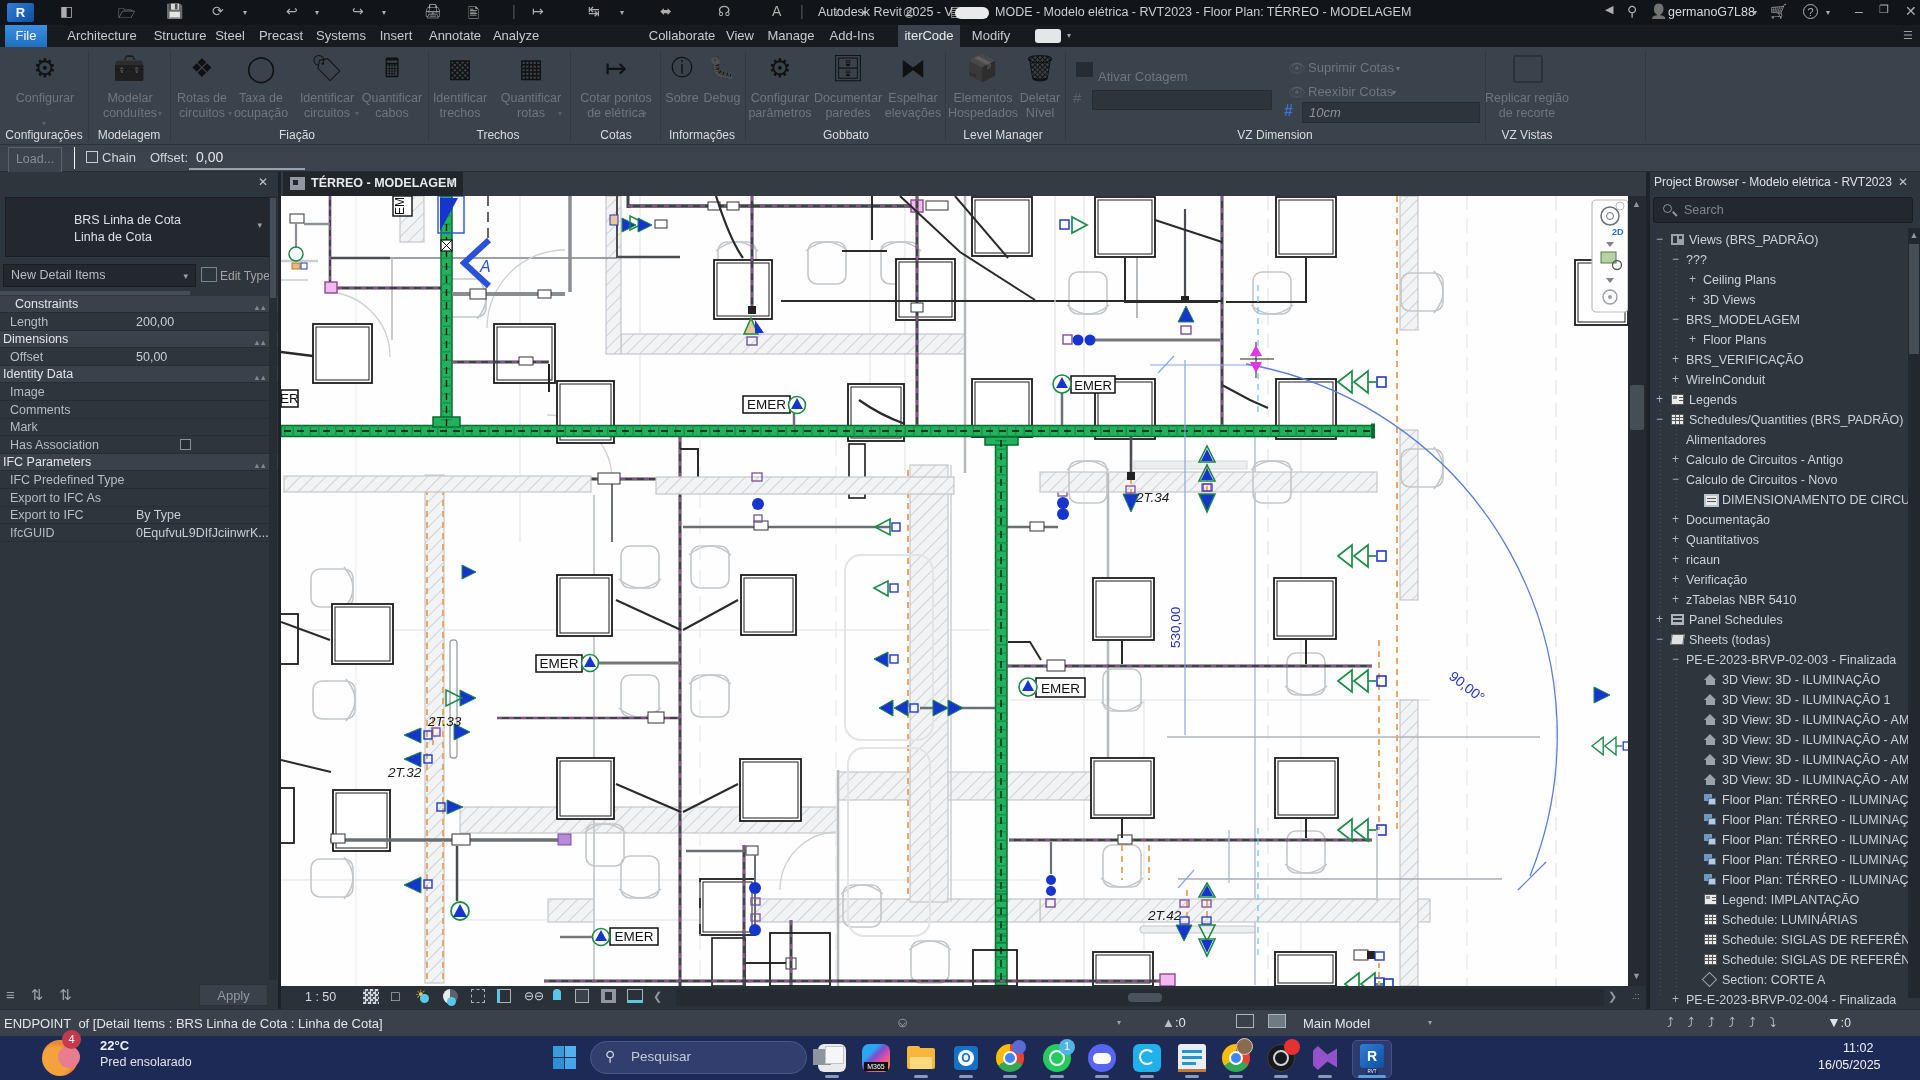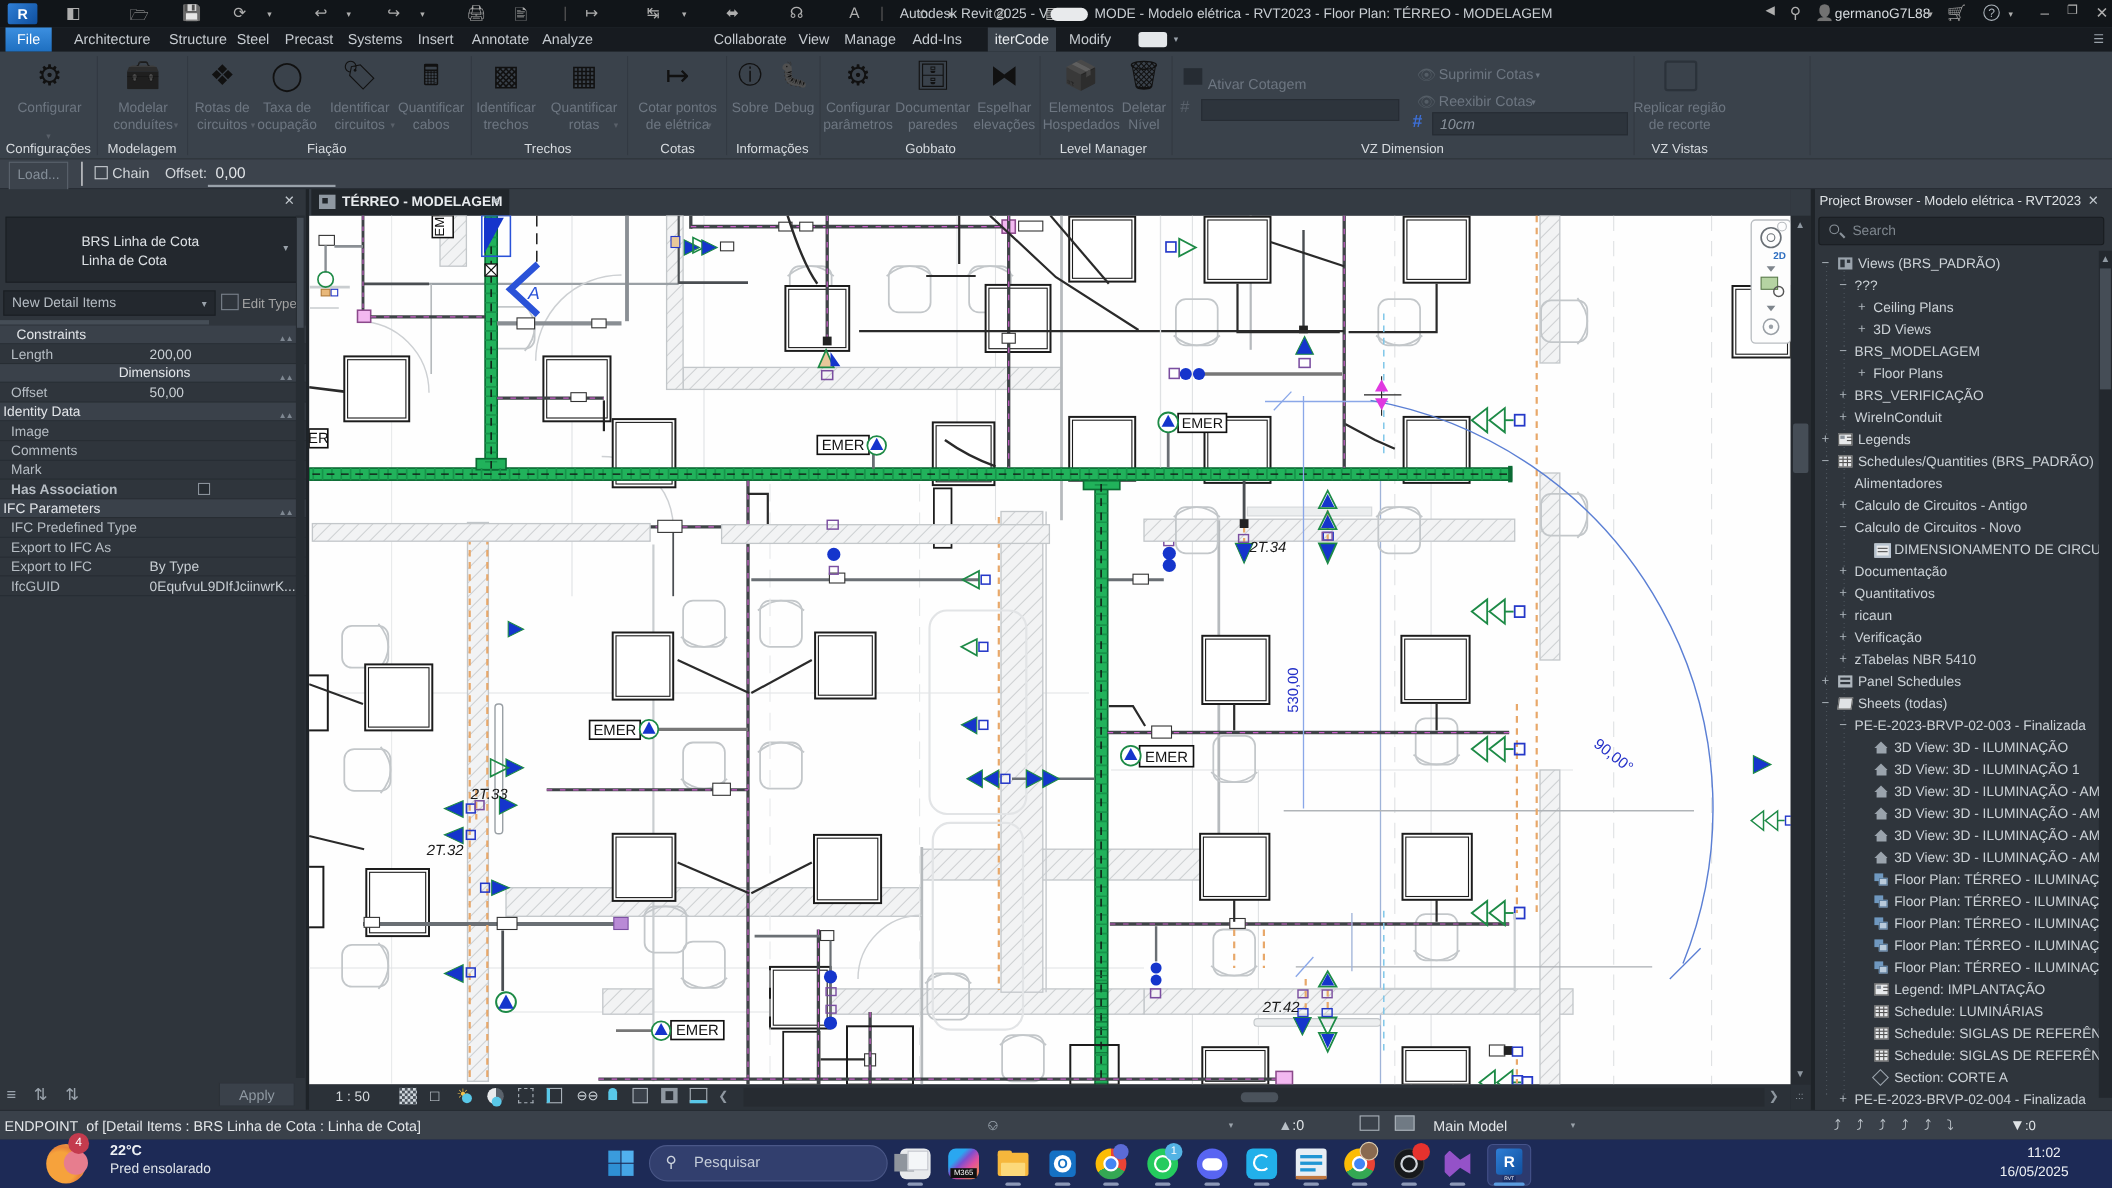"Dimensions" div.phdr { text-align: center -> none }
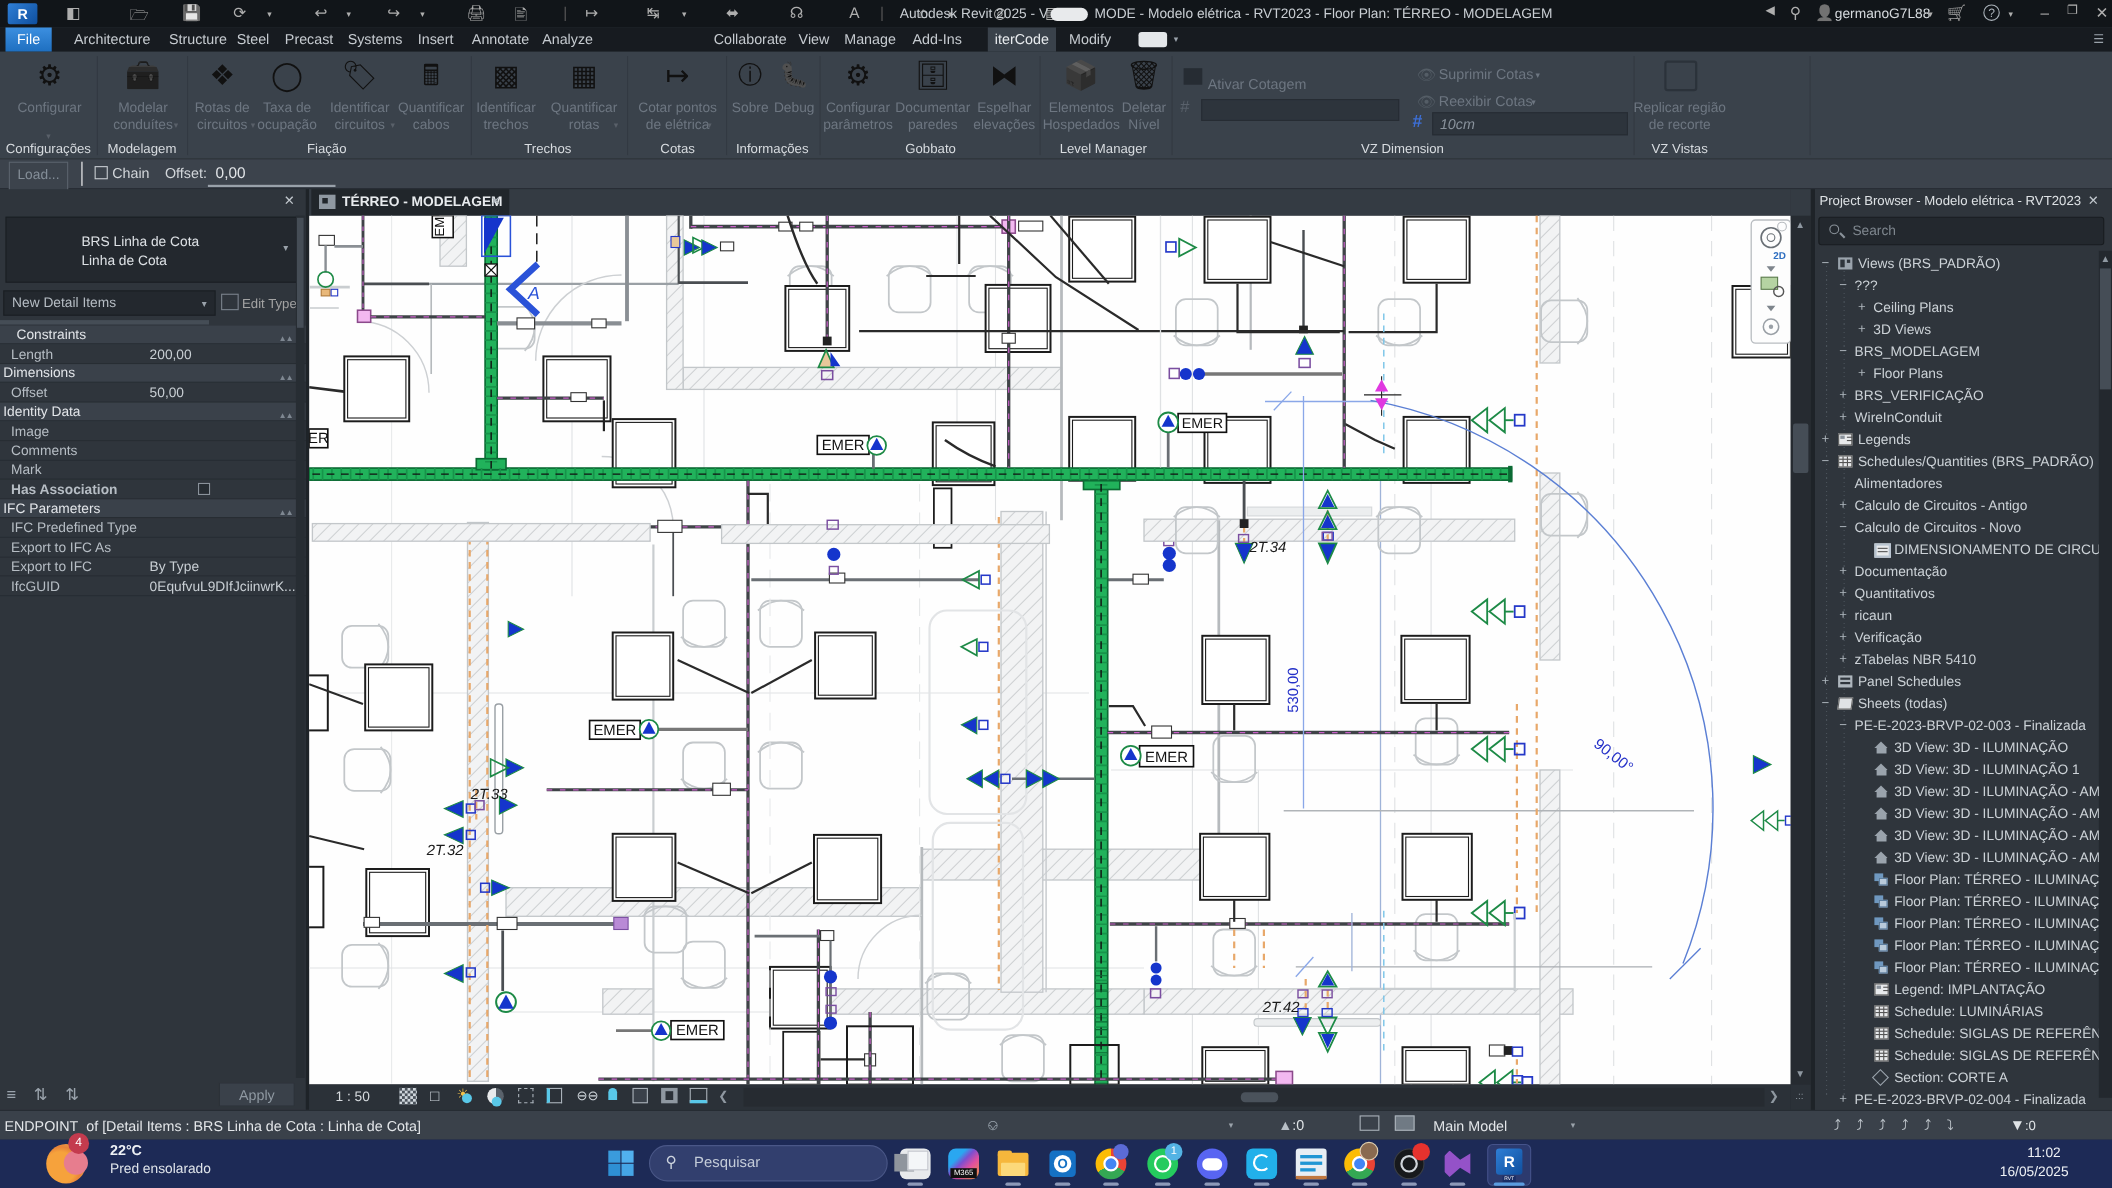"Has Association" div.prow { font-weight: bold -> none }
